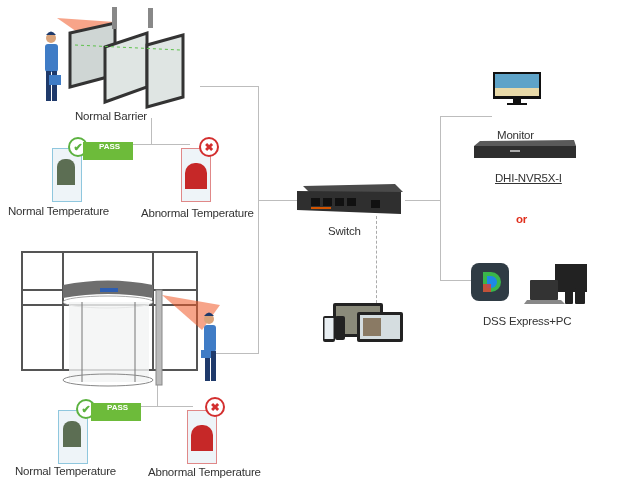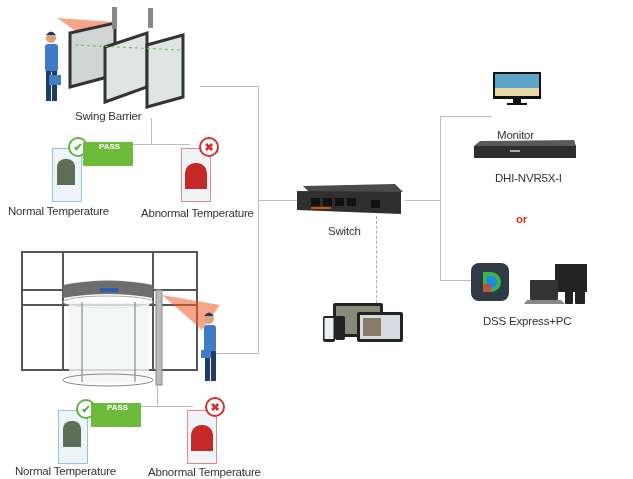"Swing Barrier" div.lbl { text: Swing -> Normal }
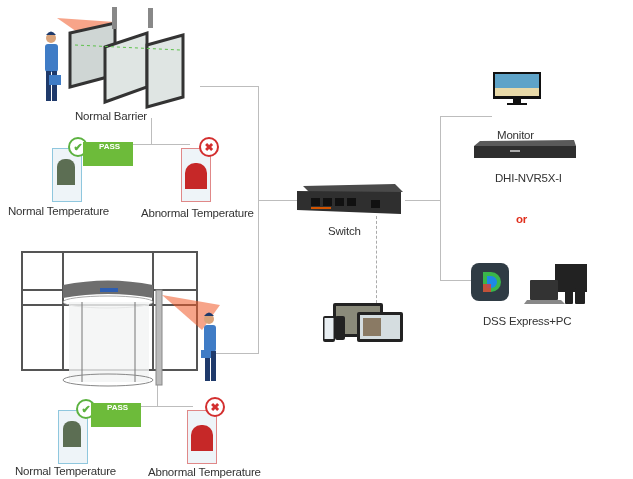"PASS" .pass { height: 24px -> 18px }
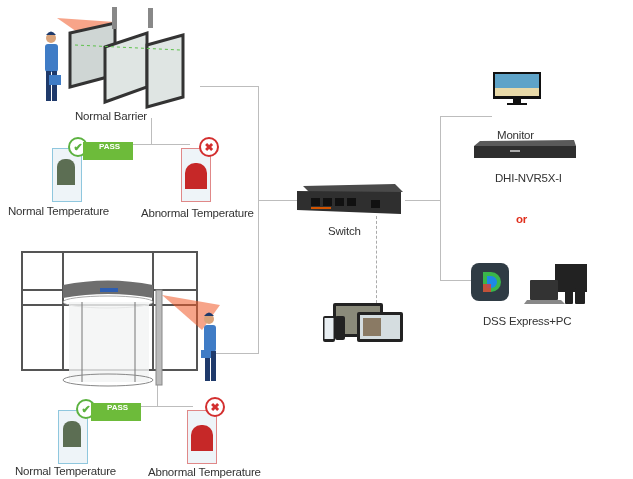"DHI-NVR5X-I" div.lbl { text-decoration: none -> underline }
